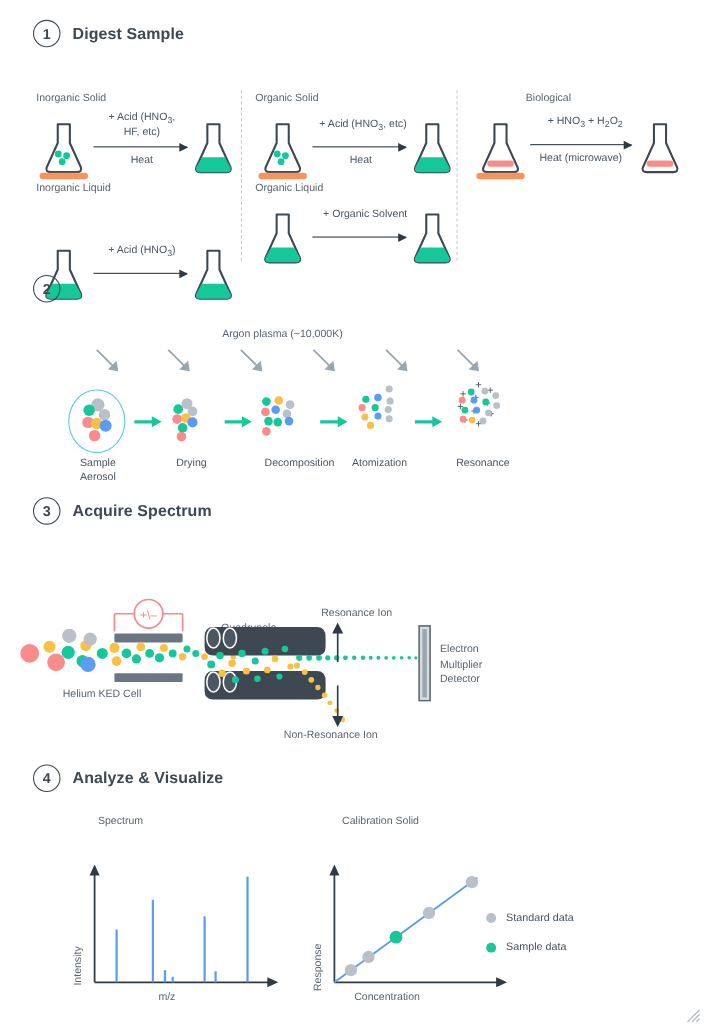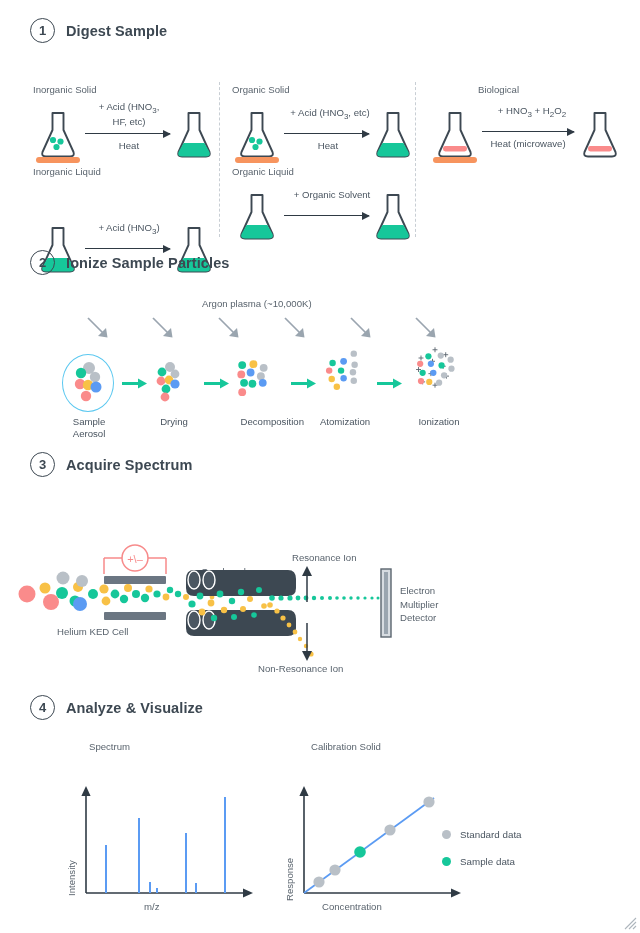"Ionize Sample Particles" div.step-title { html: <div>Ionize Sample Particles</div> -> none }
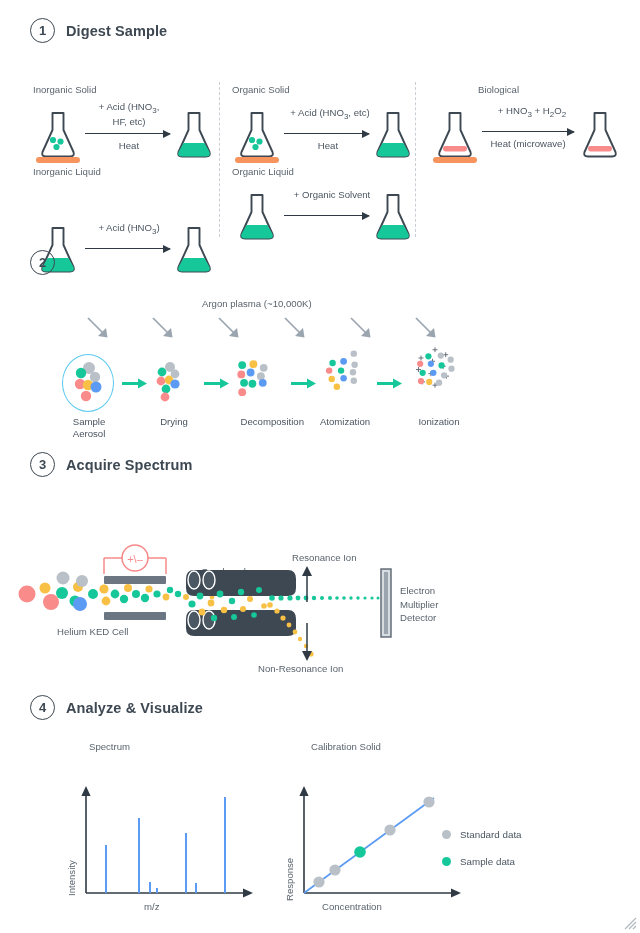"Ionization" div.stage-lbl { text: Ionization -> Resonance }
